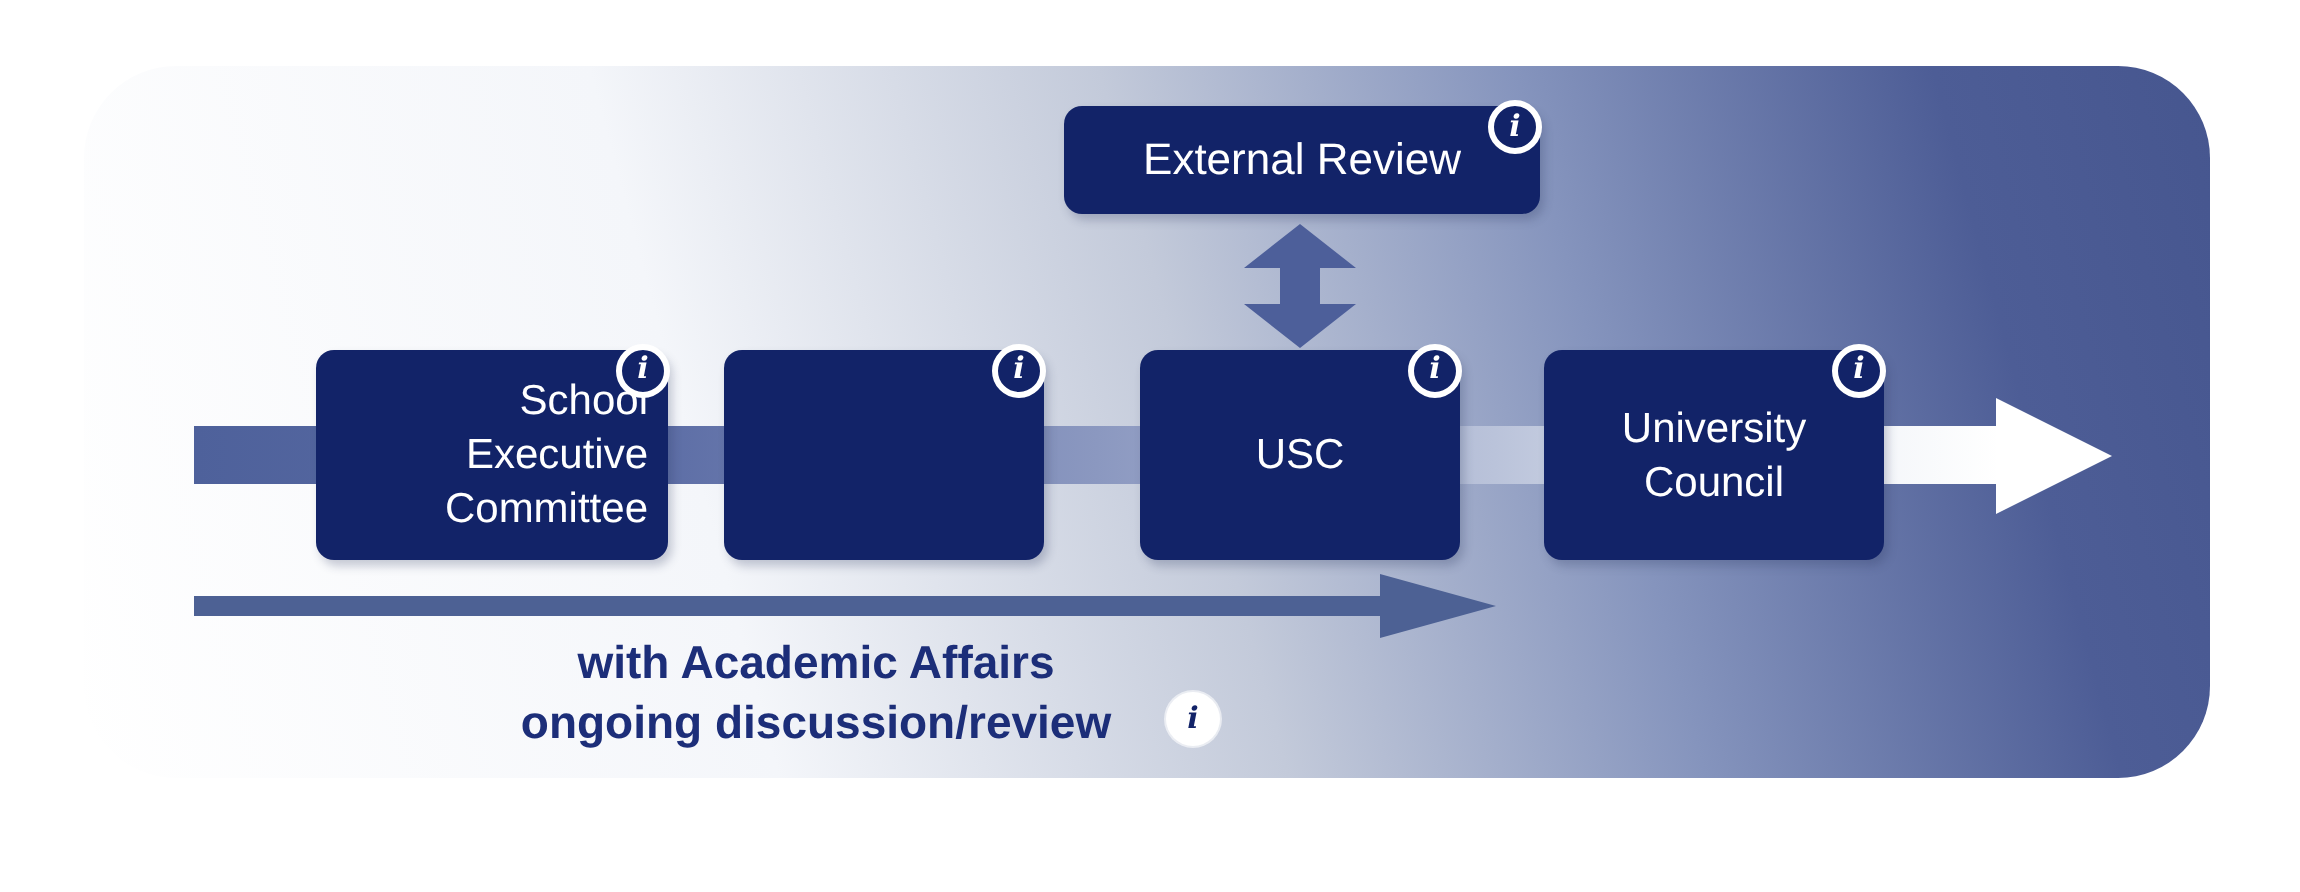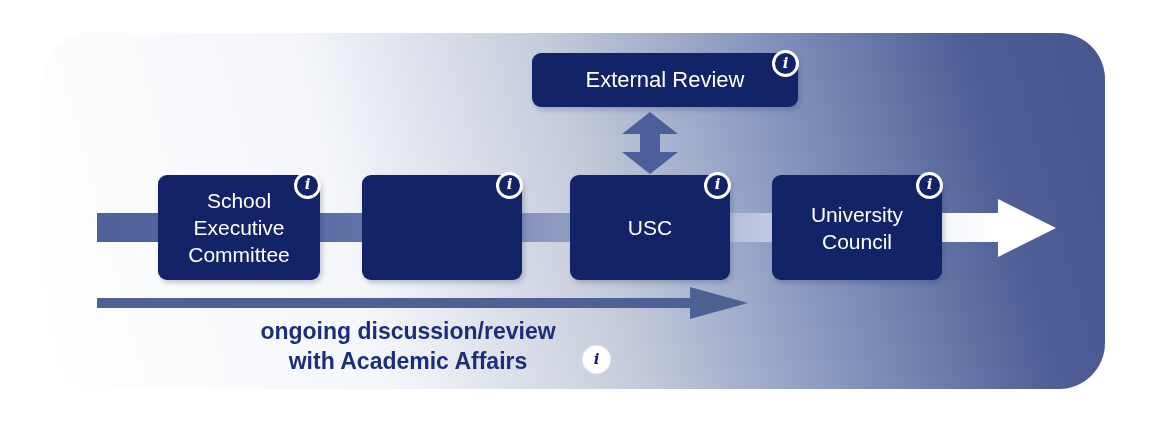"External Review" .external { width: 266px -> 238px }
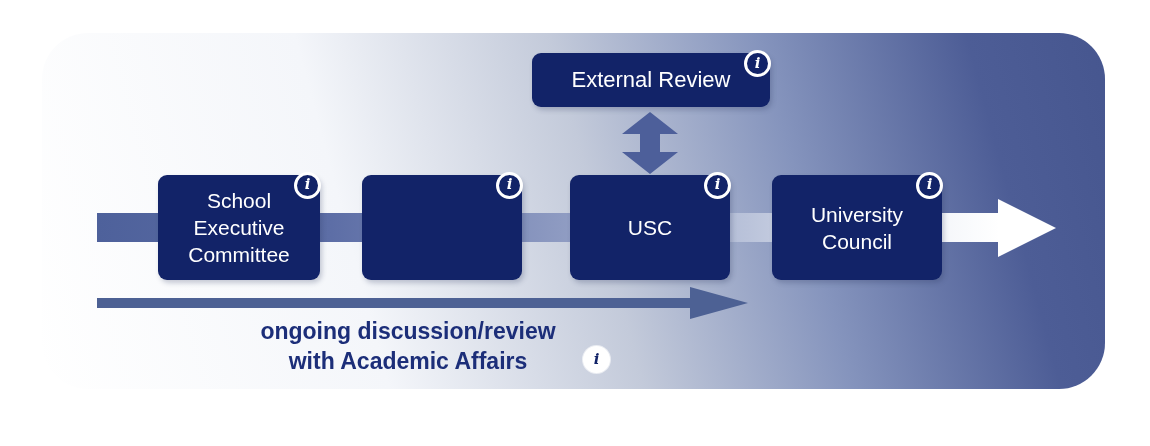"School Executive Committee" .b1 { text-align: none -> right; width: 162px -> 176px }
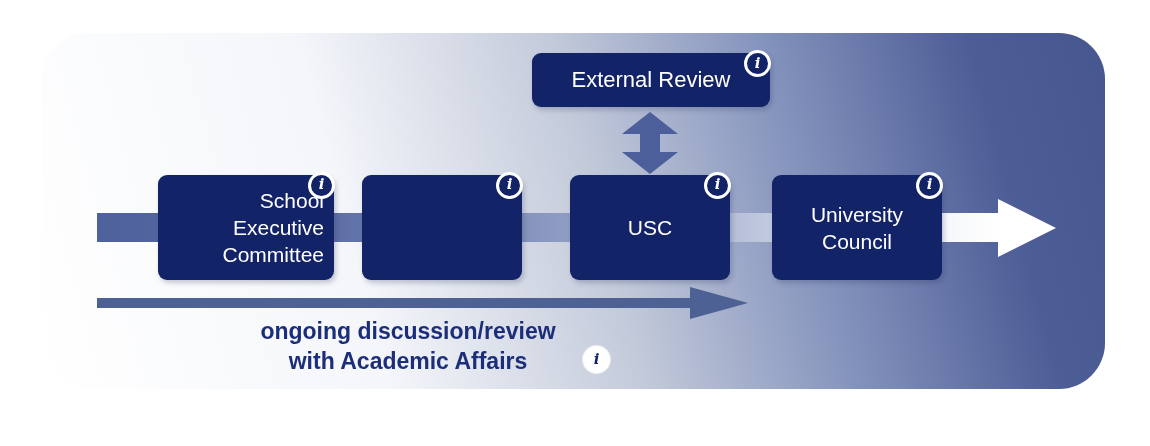"ongoing discussion/review" div { order: before "with Academic Affairs" -> after "with Academic Affairs" }
